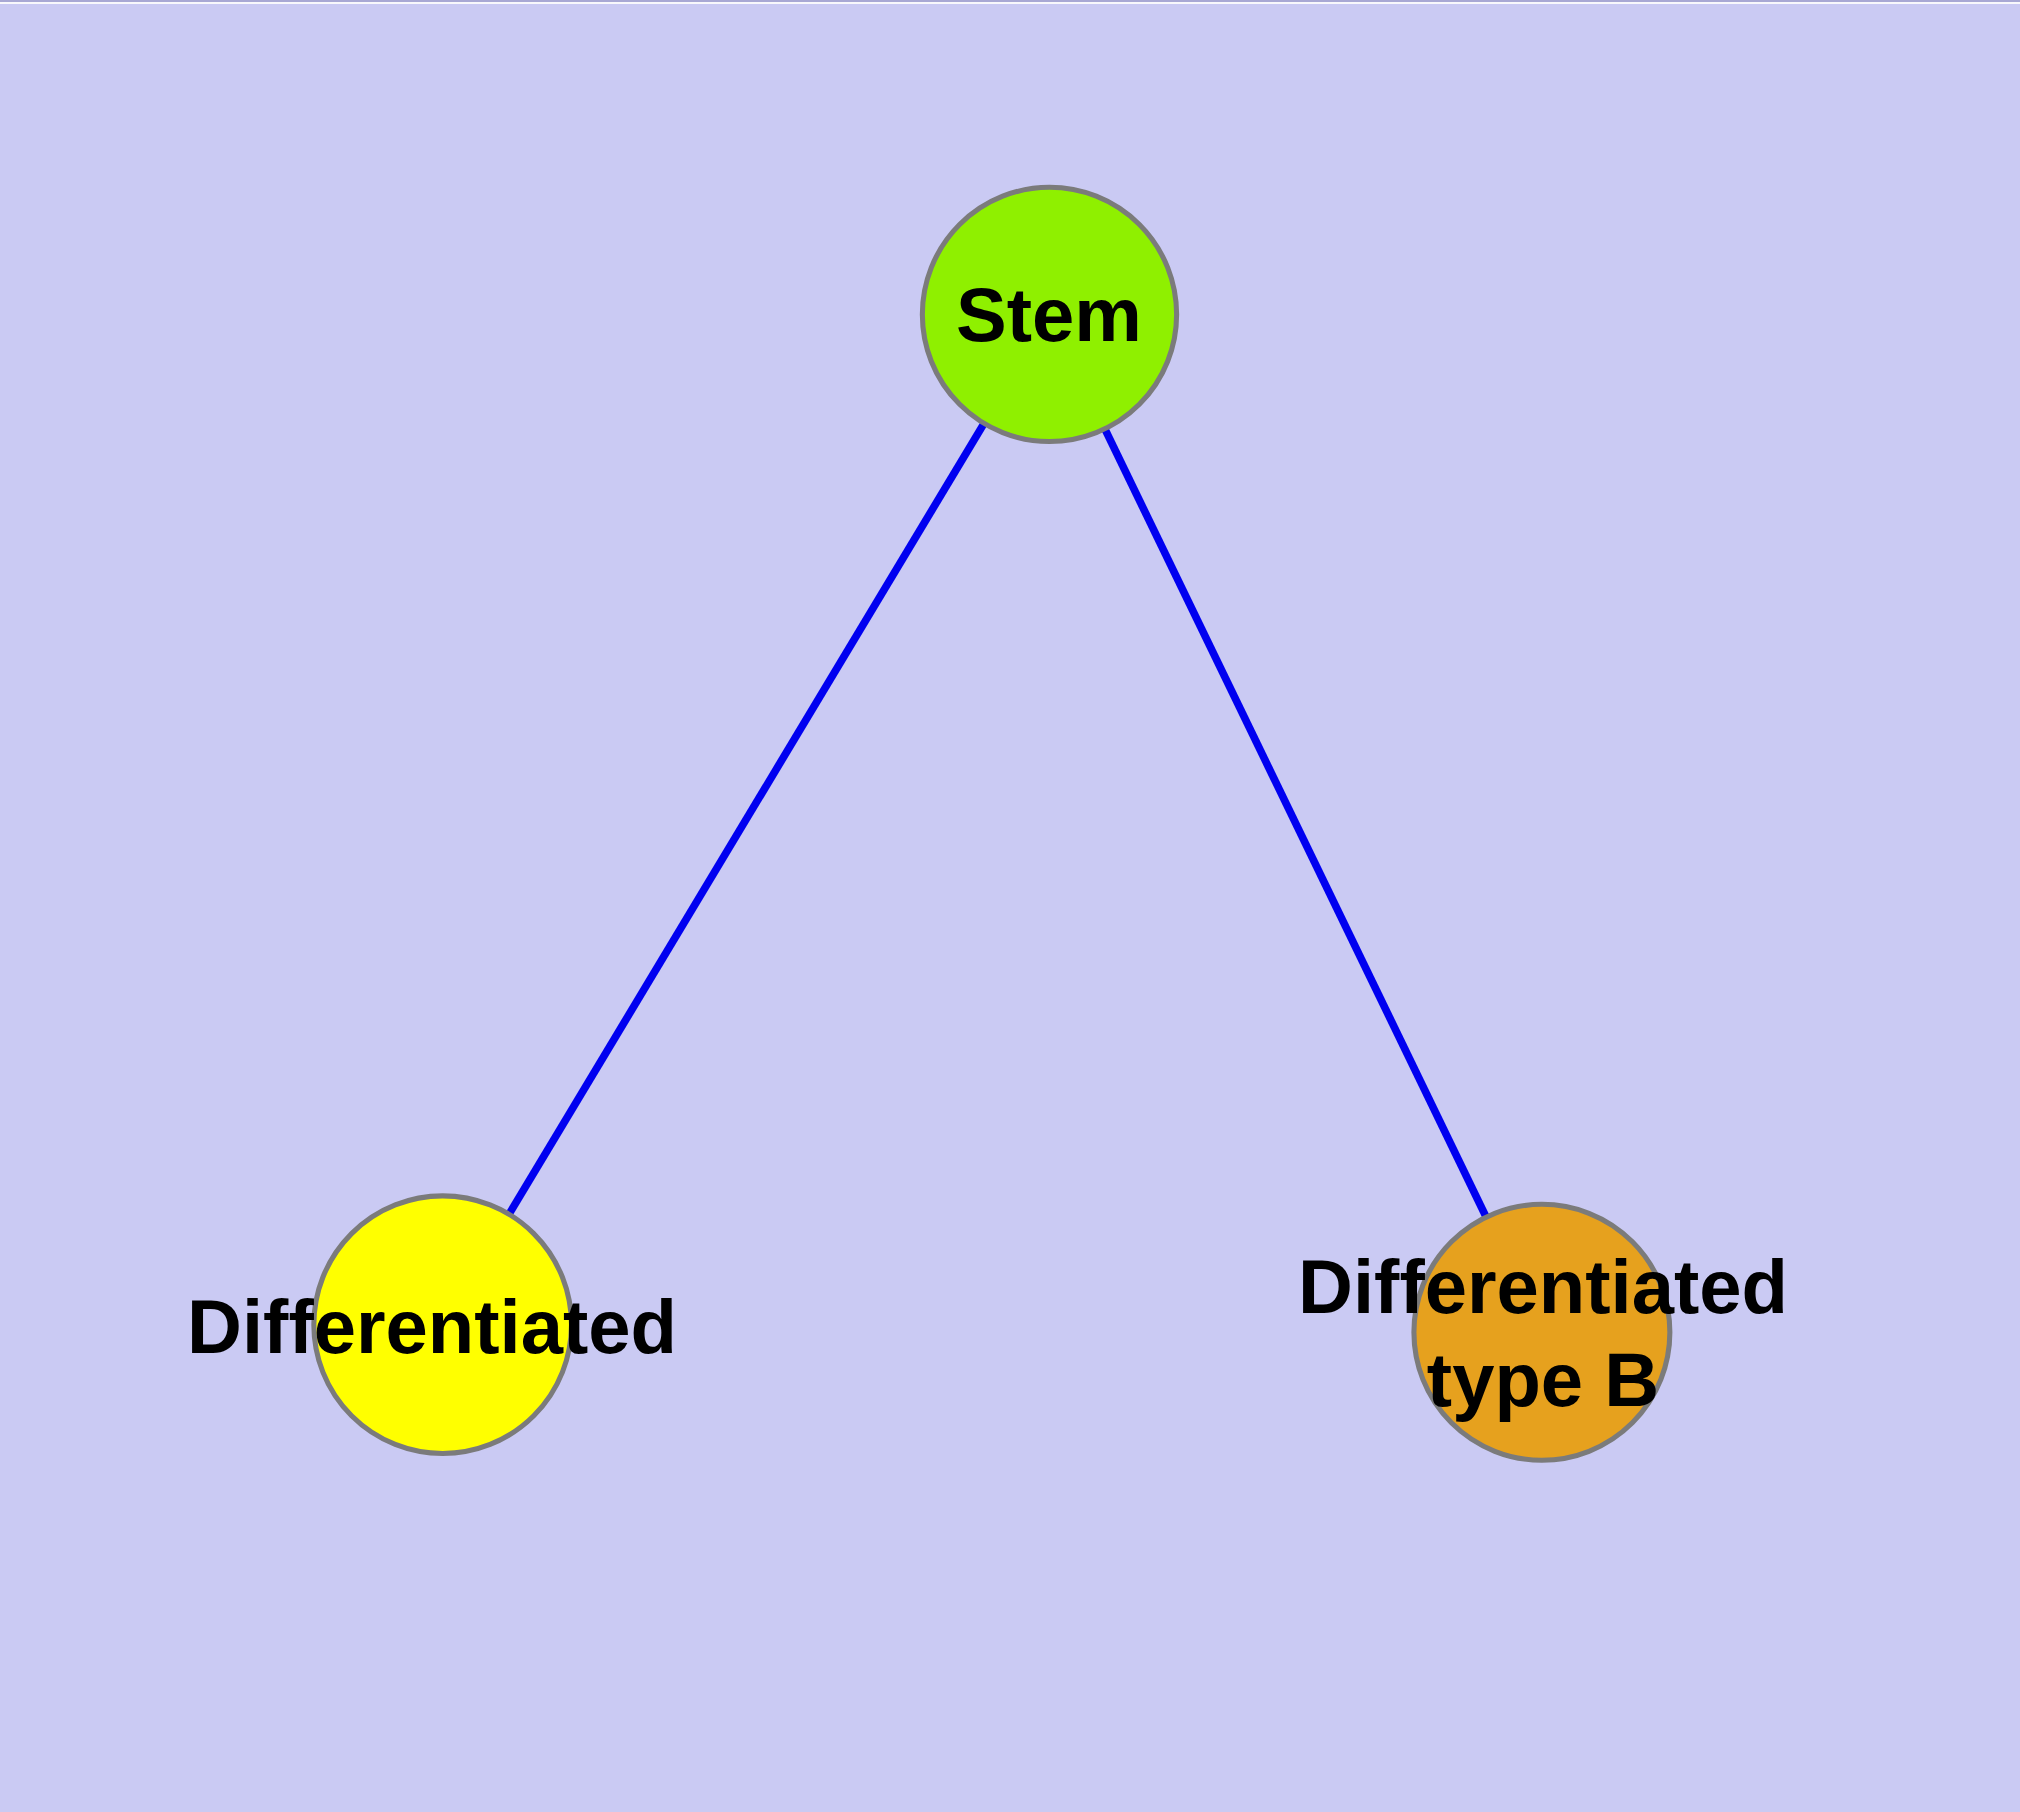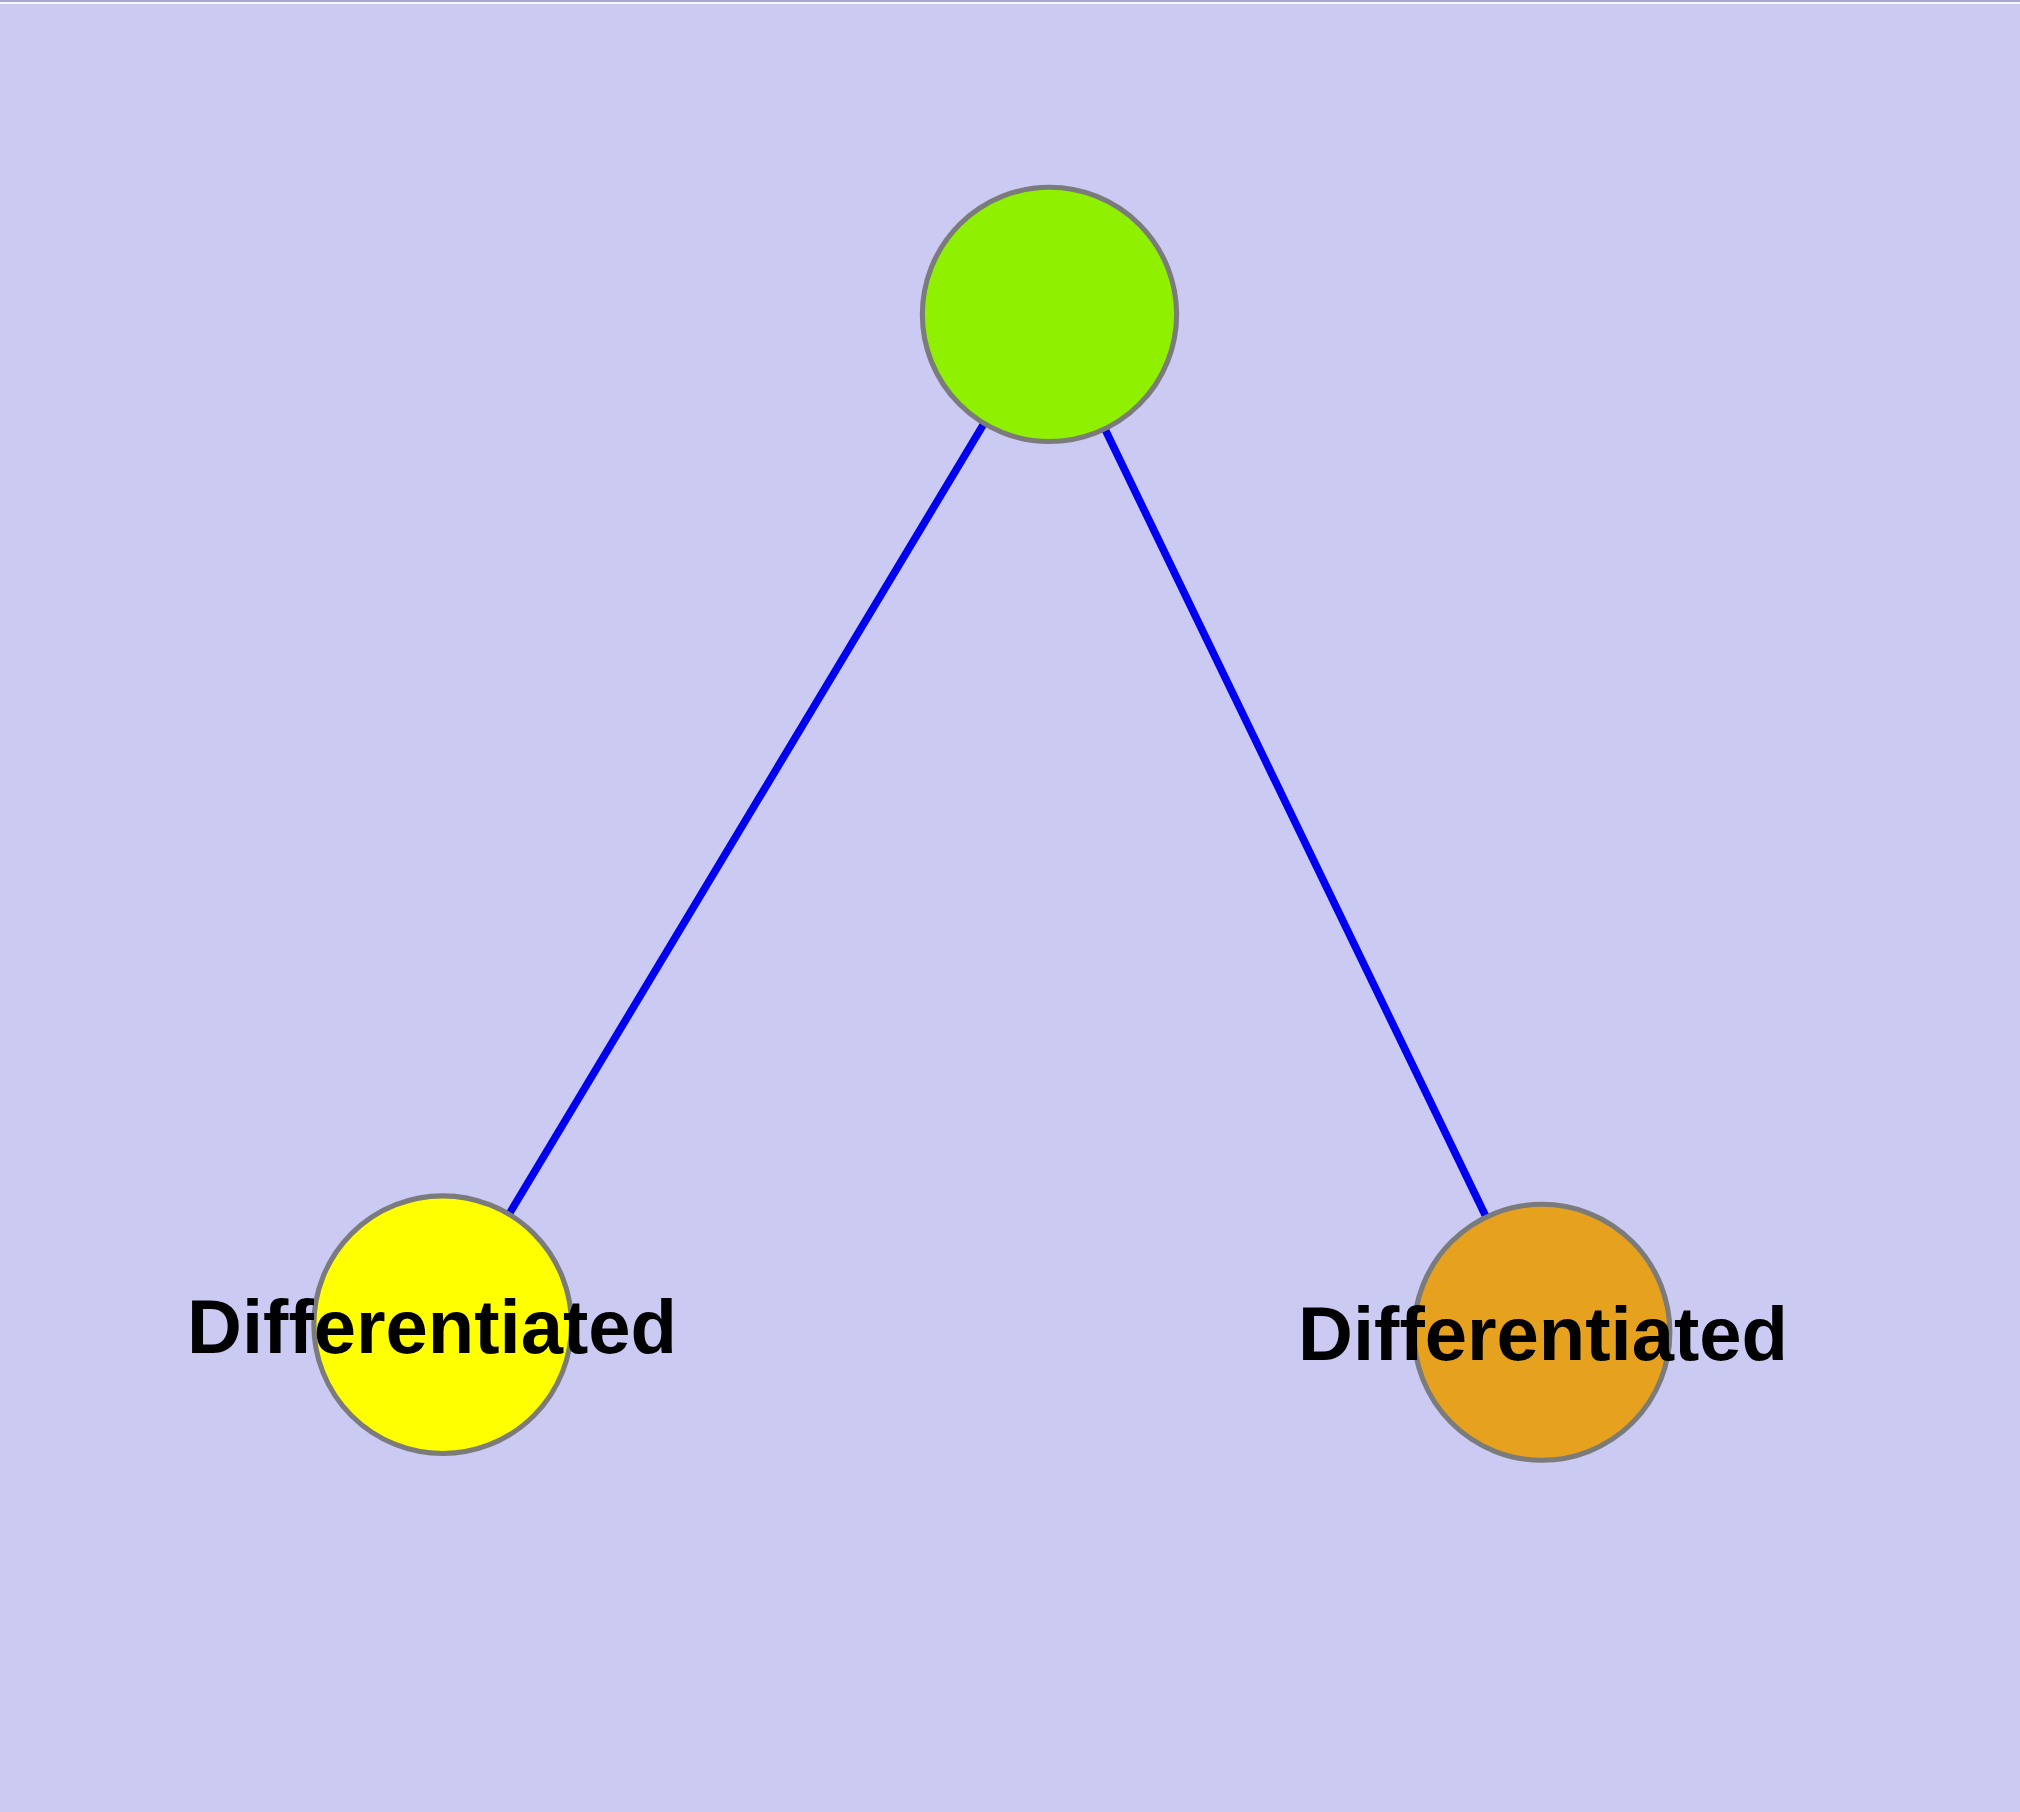"Stem" div.node-label { html: none -> <div> <span>Stem</span> </div> }
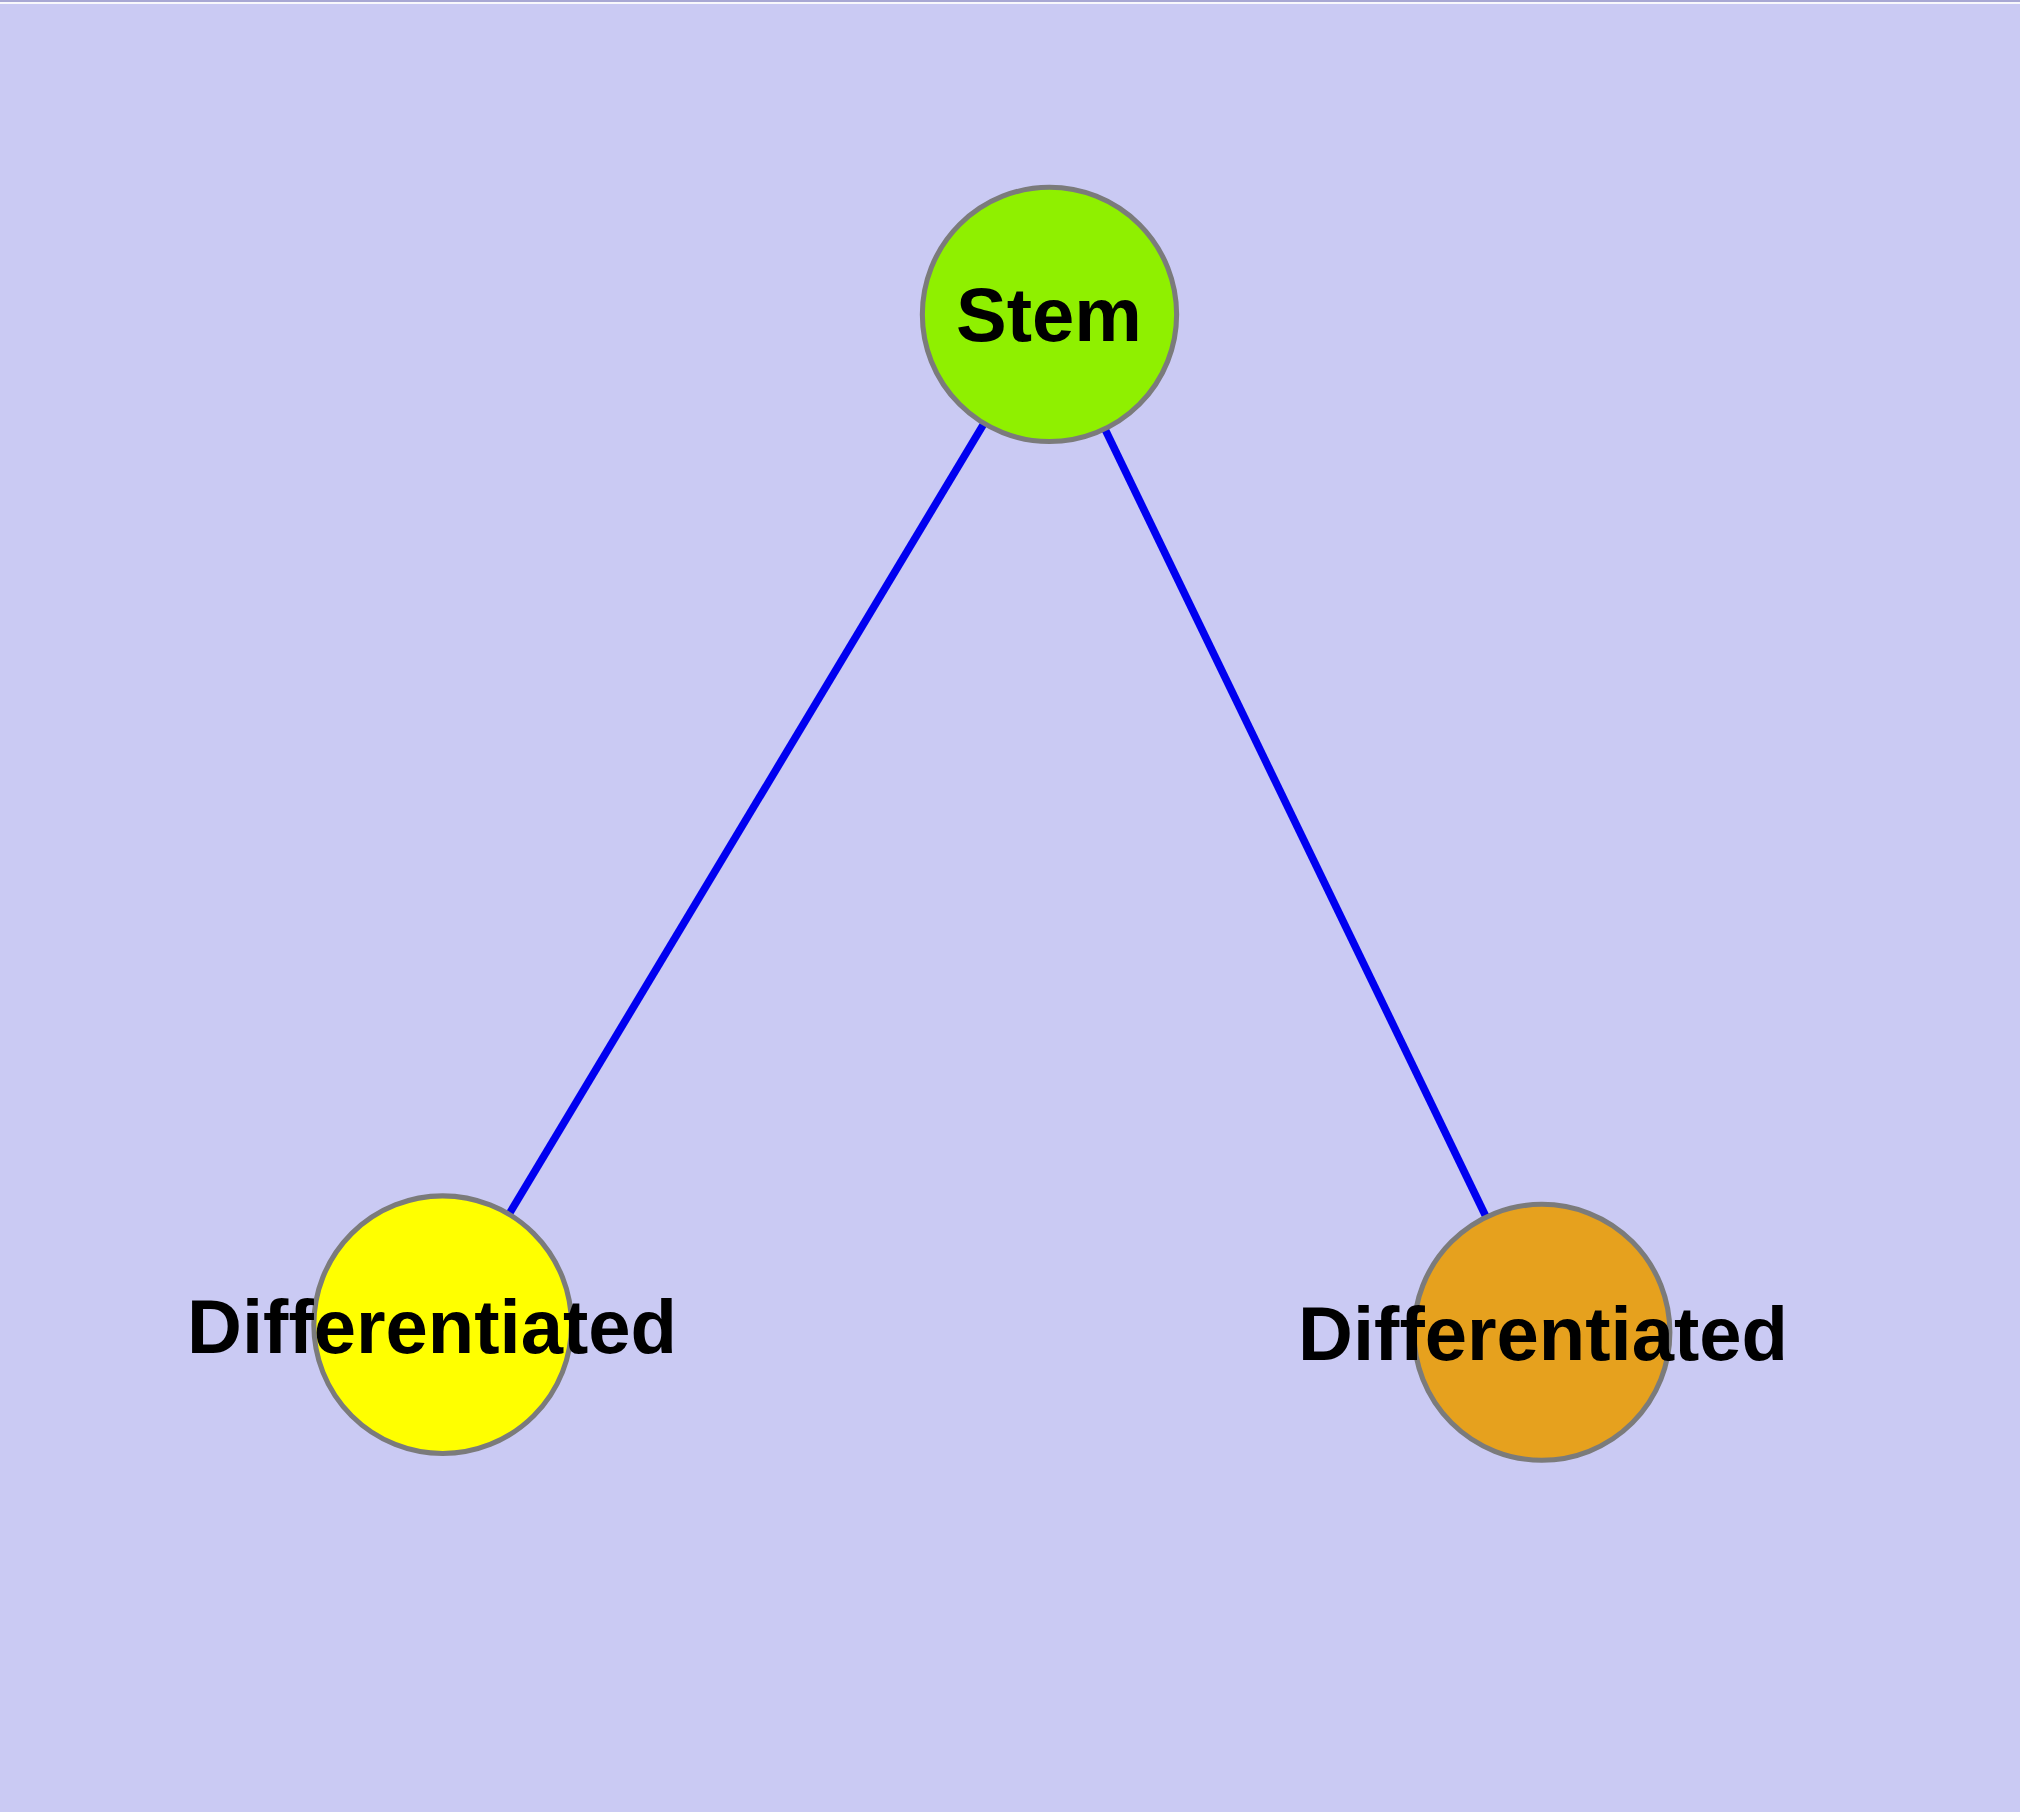"type B" span { html: none -> <span>type B</span> }
